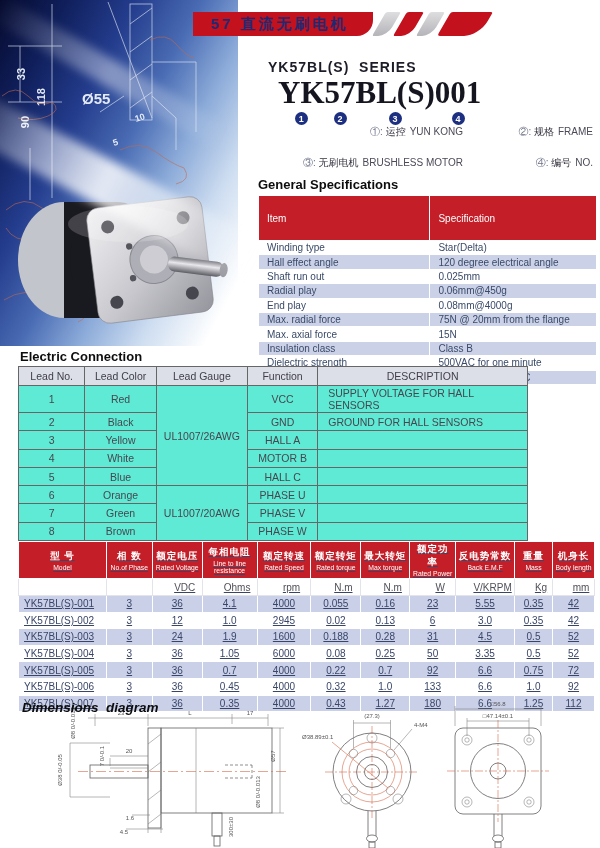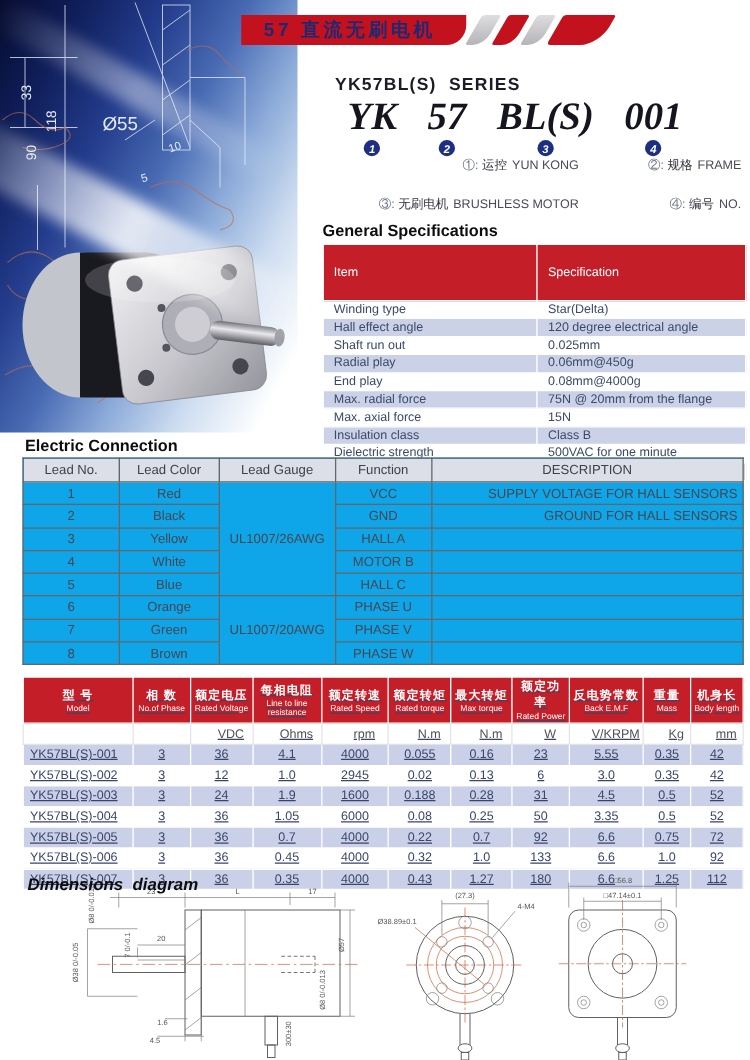"Ø55" .hero { font-weight: none -> bold }
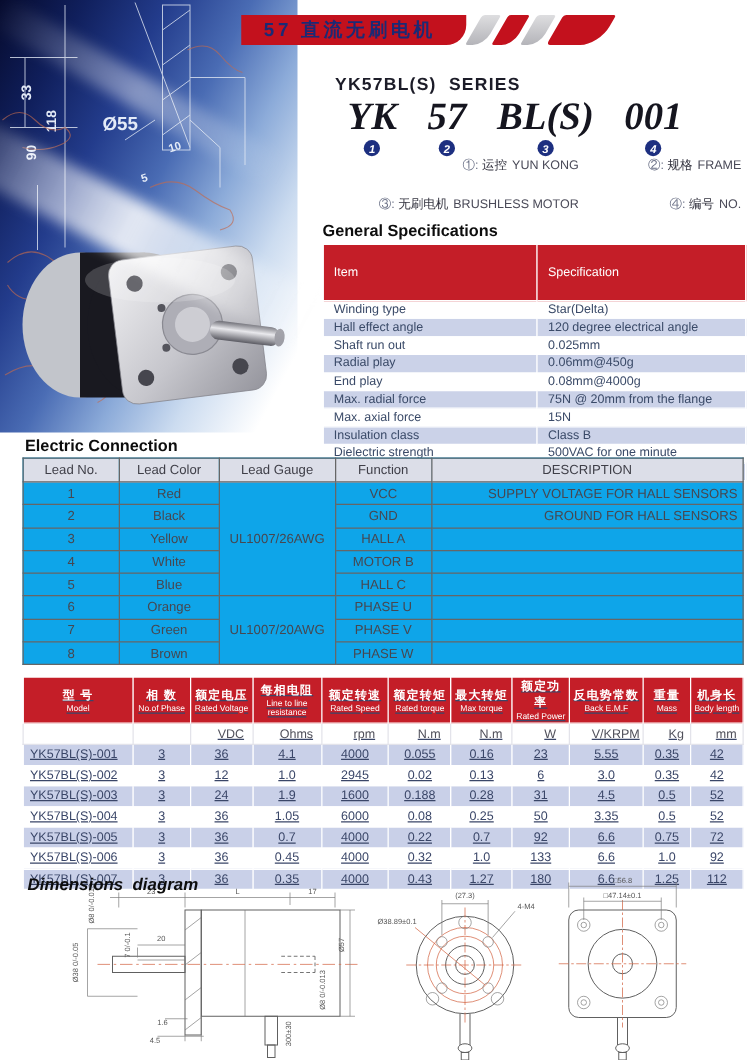"YK" .code-row { font-style: italic -> none; justify-content: space-between -> none }
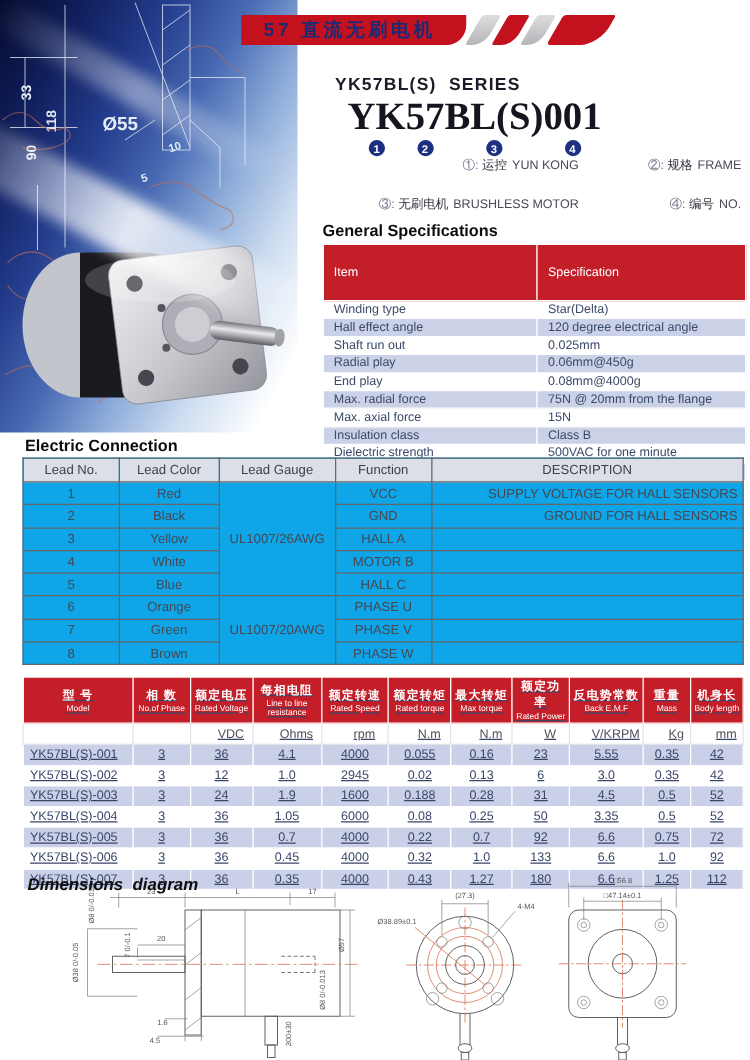"Lead No." .ctable { background: #0ea5e9 -> #5eead4; width: 577px -> 510px }
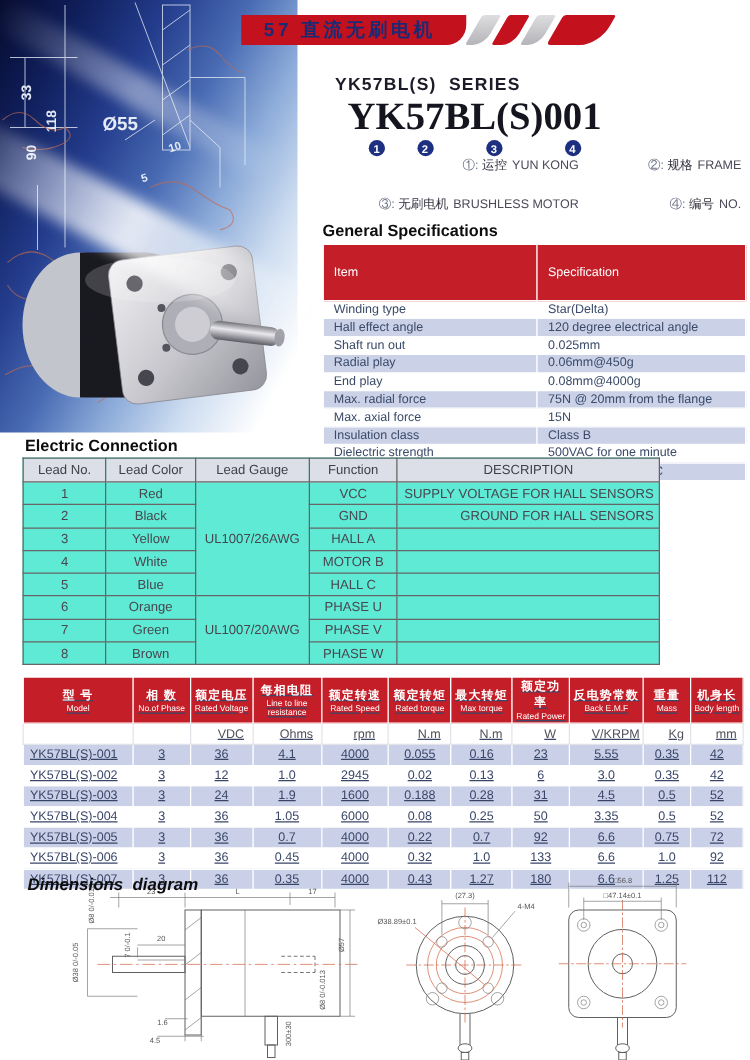"SUPPLY VOLTAGE FOR HALL SENSORS" .ctable td.desc { padding-left: 0 -> 10px; text-align: right -> left }
